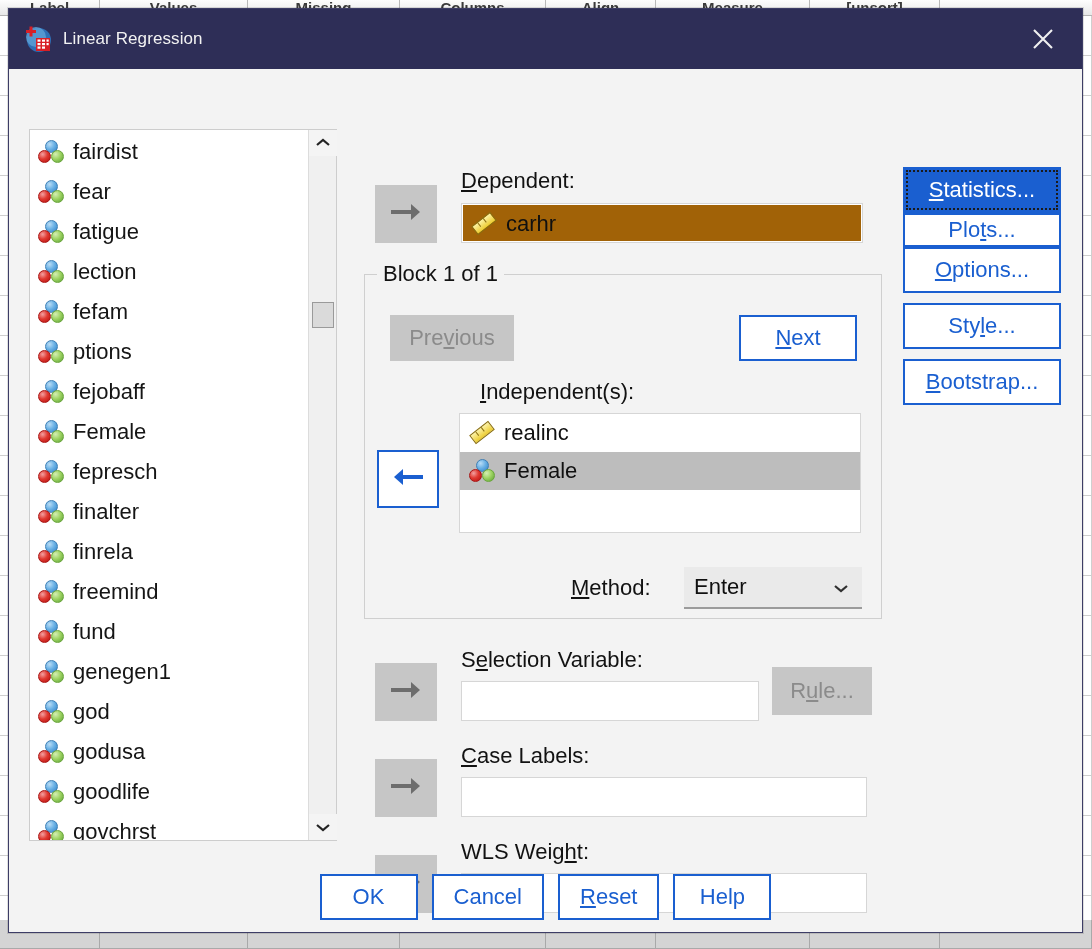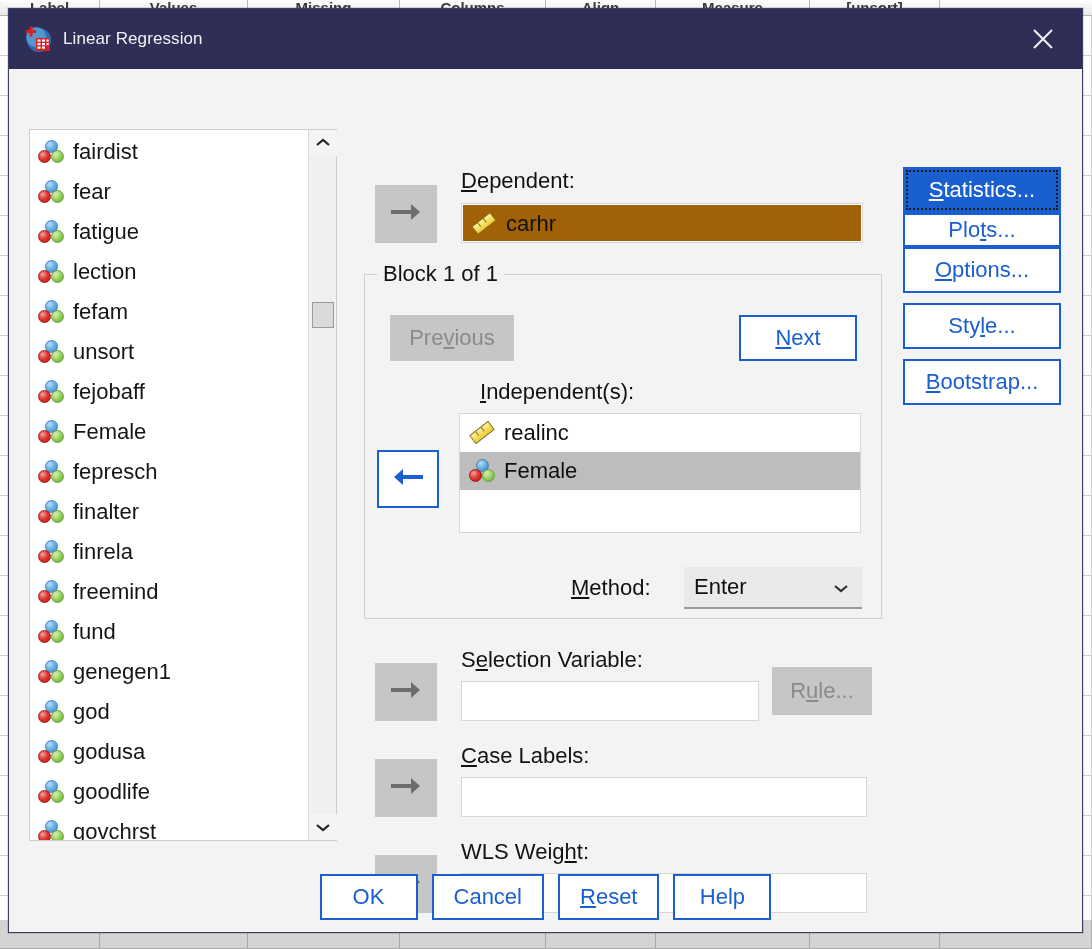"unsort" span.label { text: unsort -> ptions }
